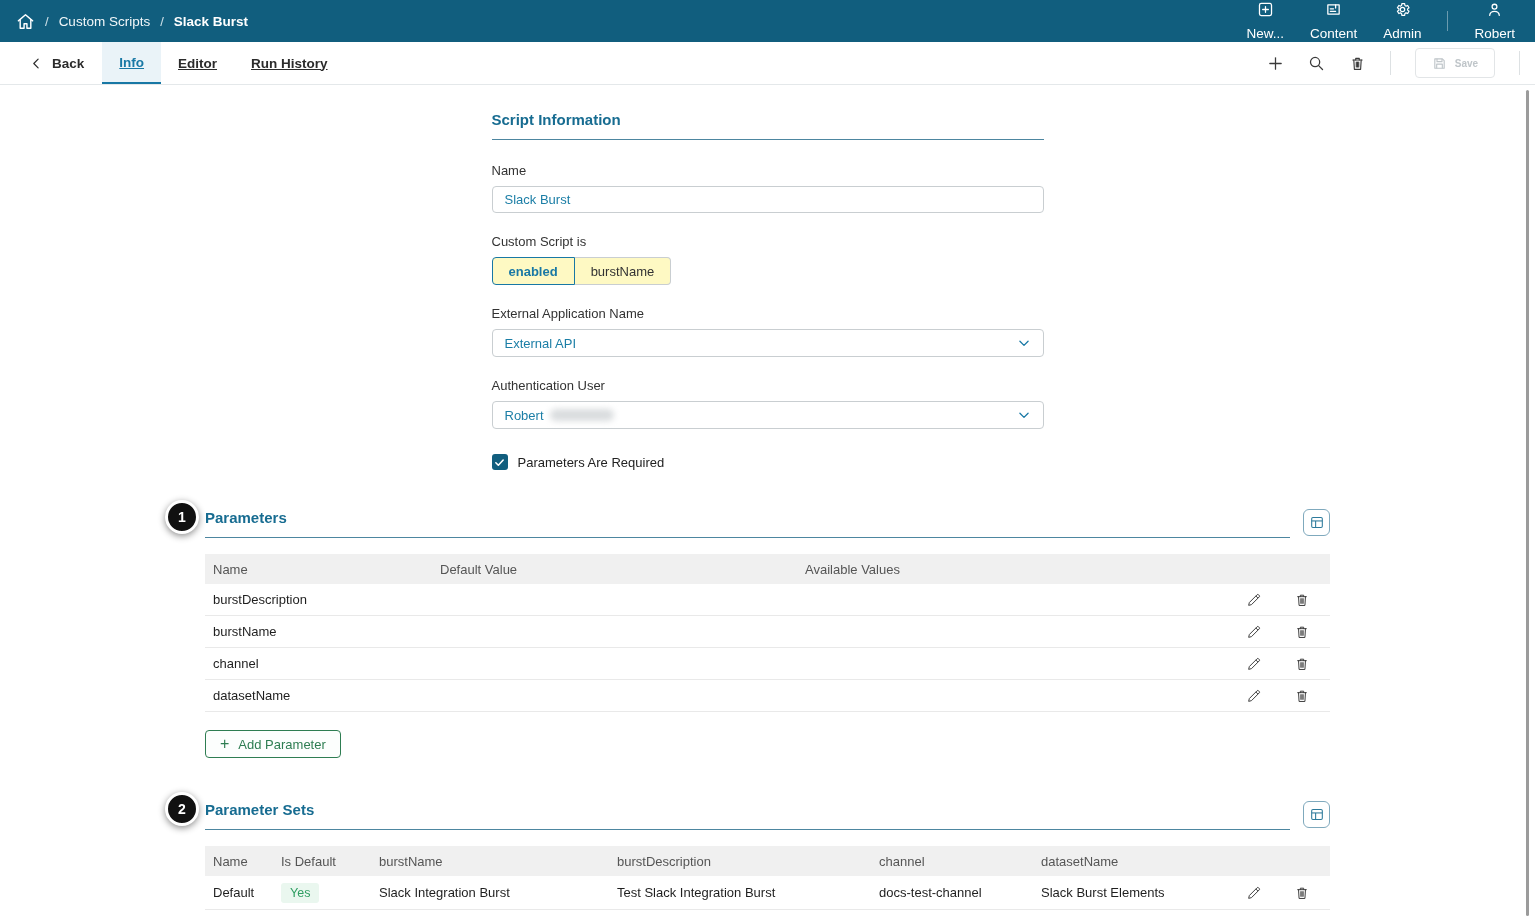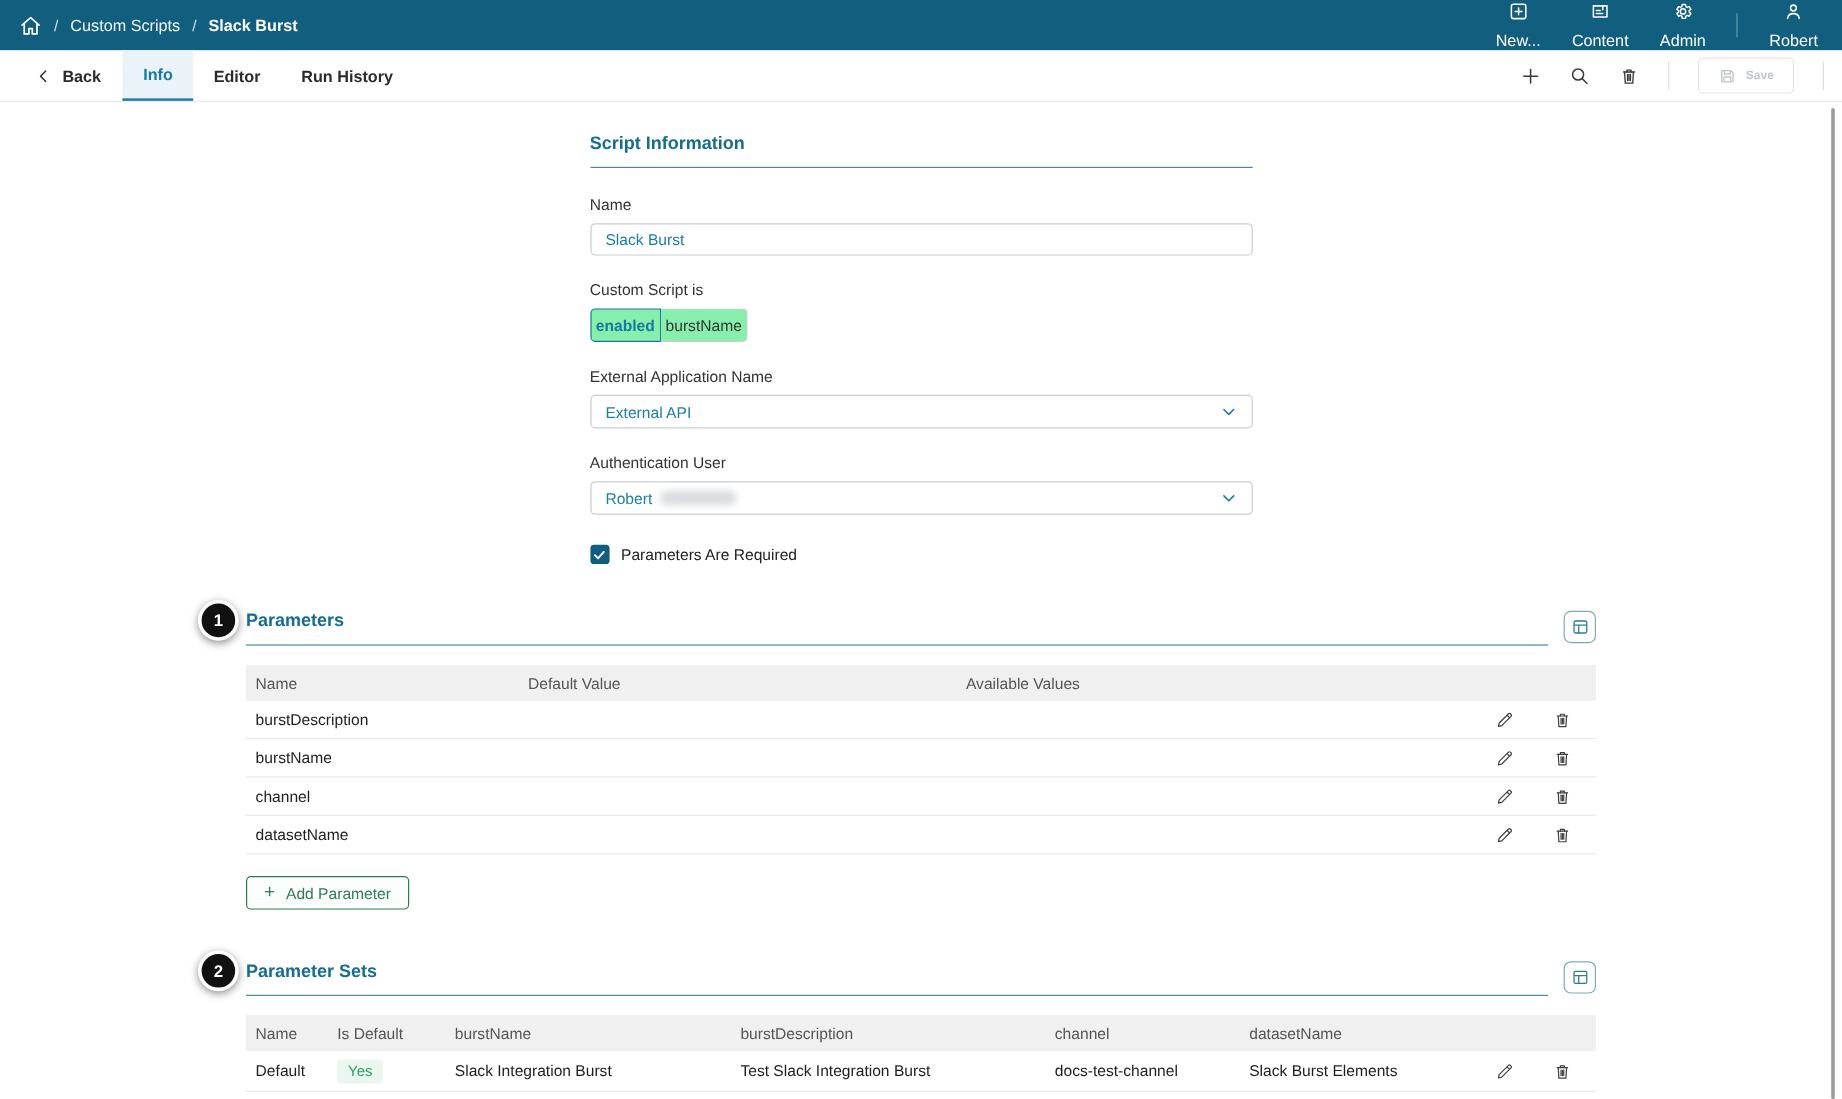"Info" .tab { text-decoration: none -> underline }
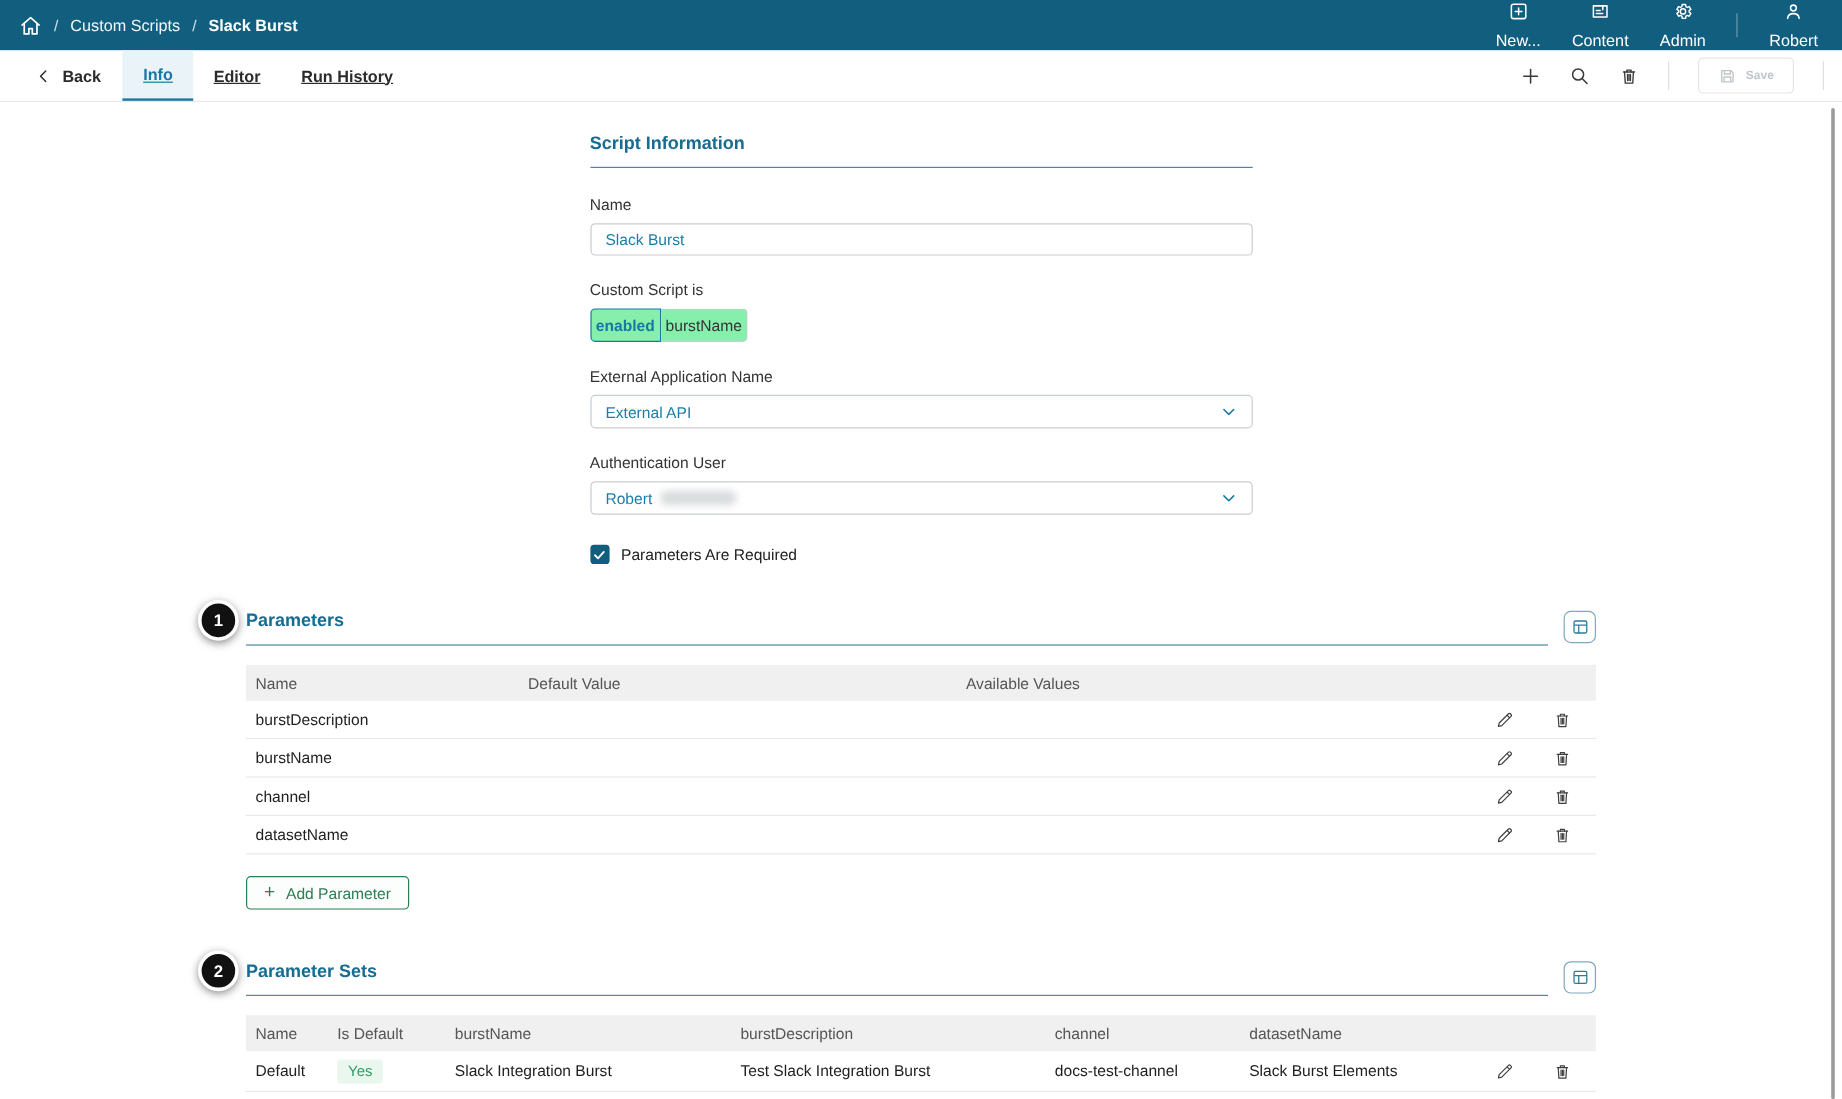"enabled" .toggle-opt { background: #86efac -> #fef9c3; padding: 0 4px -> 0 16px }
